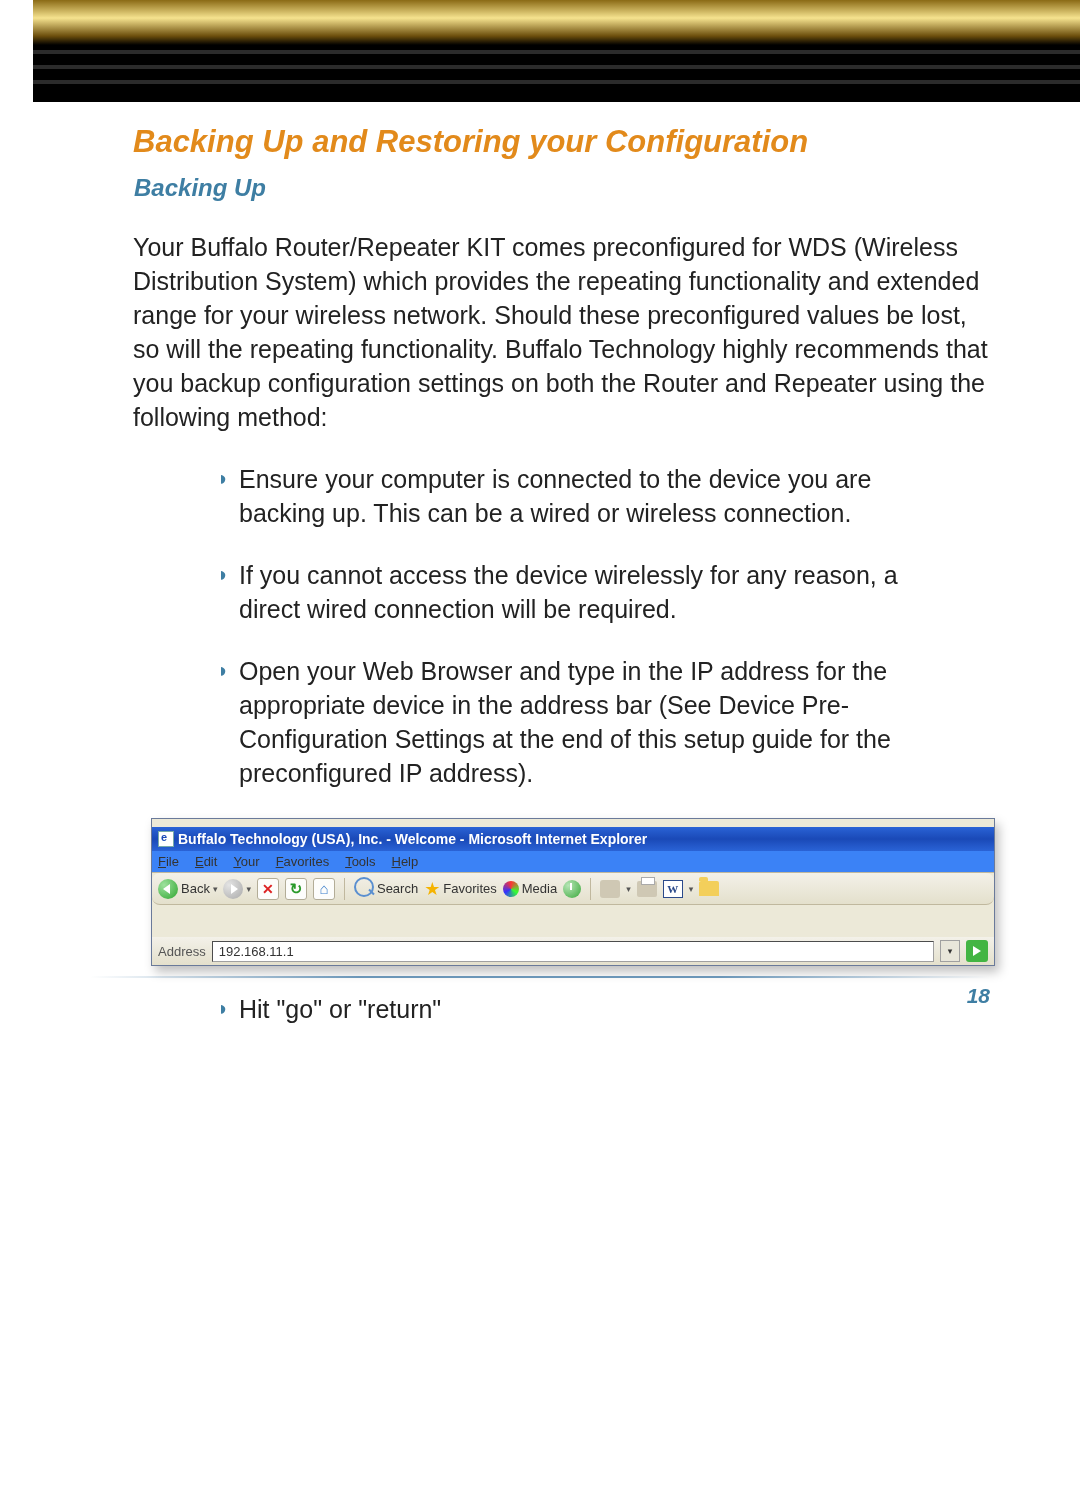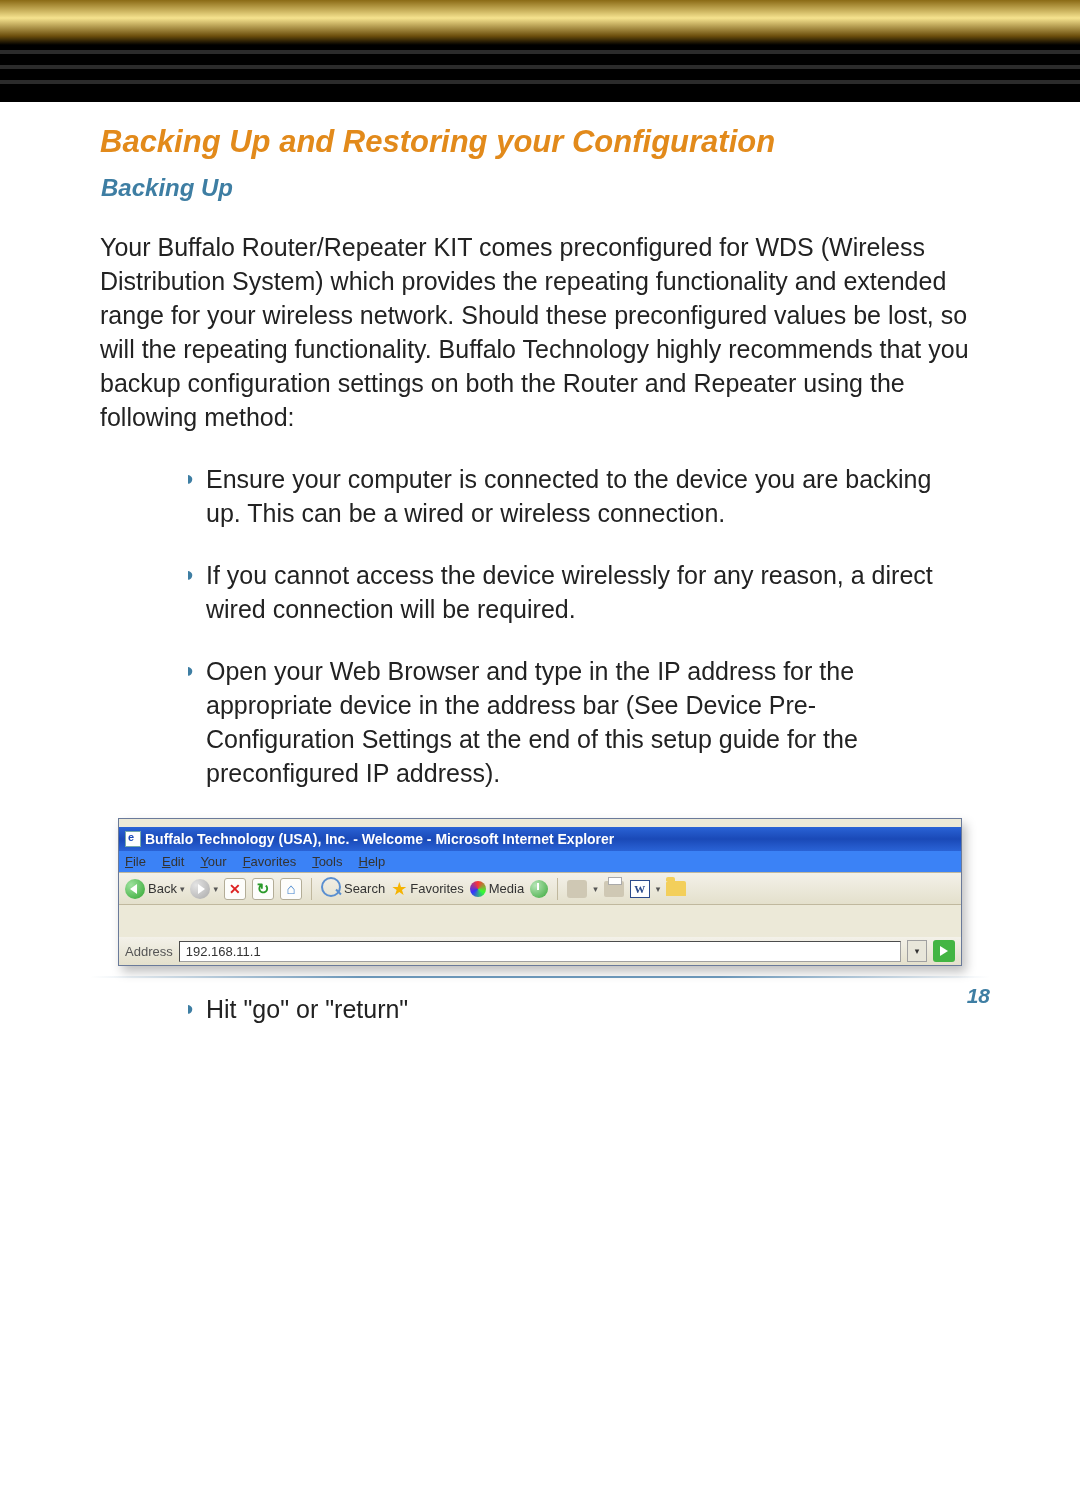"Backing Up and Restoring your" .page { padding-left: none -> 33px }
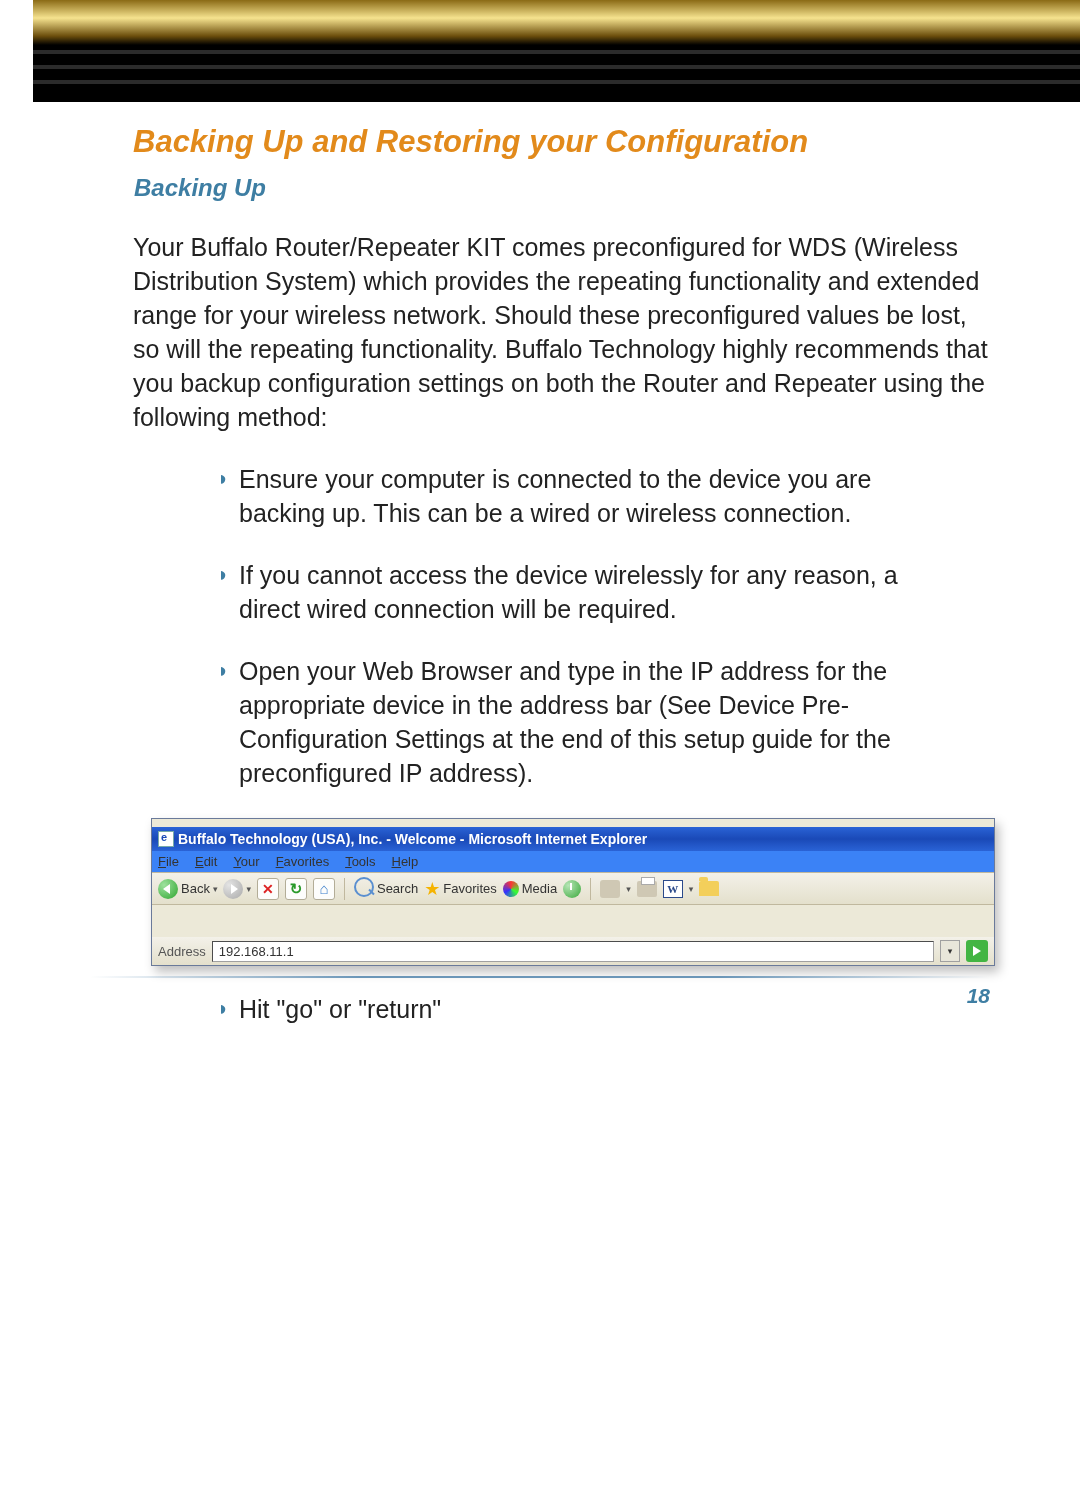"Back" .ie-toolbar { border-radius: none -> 8px }
